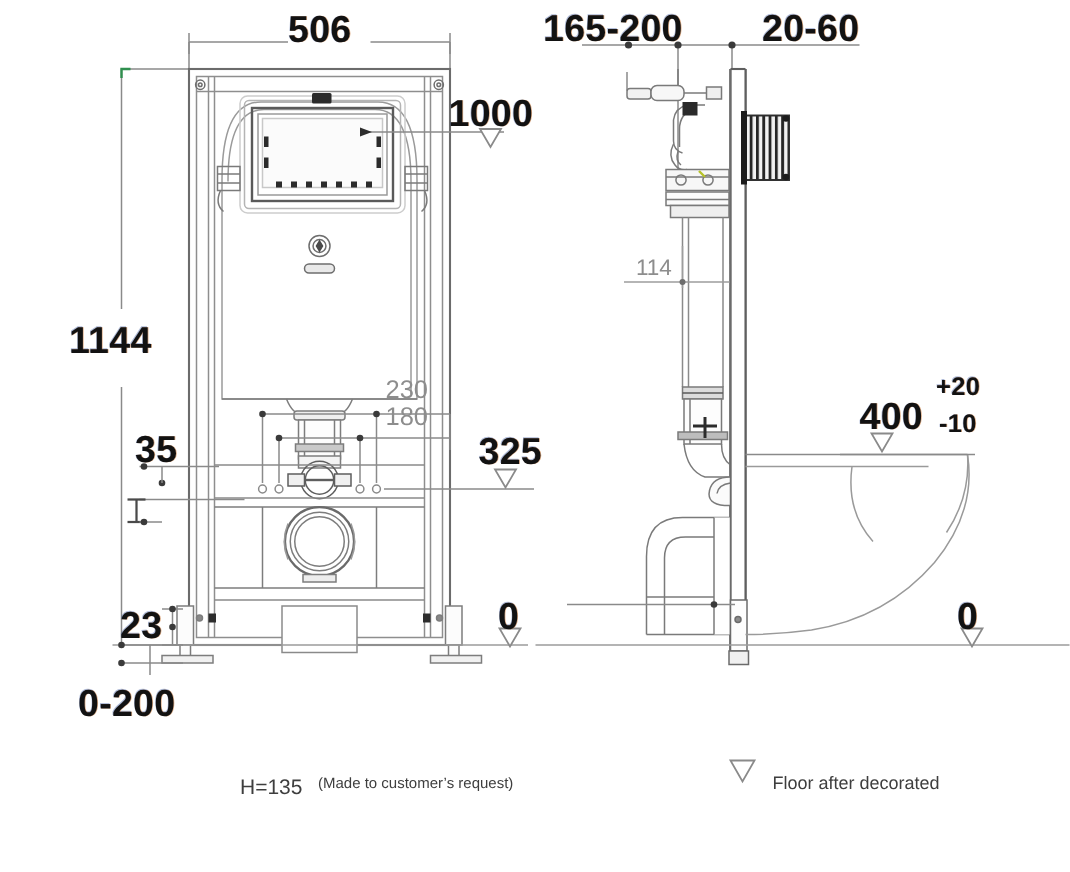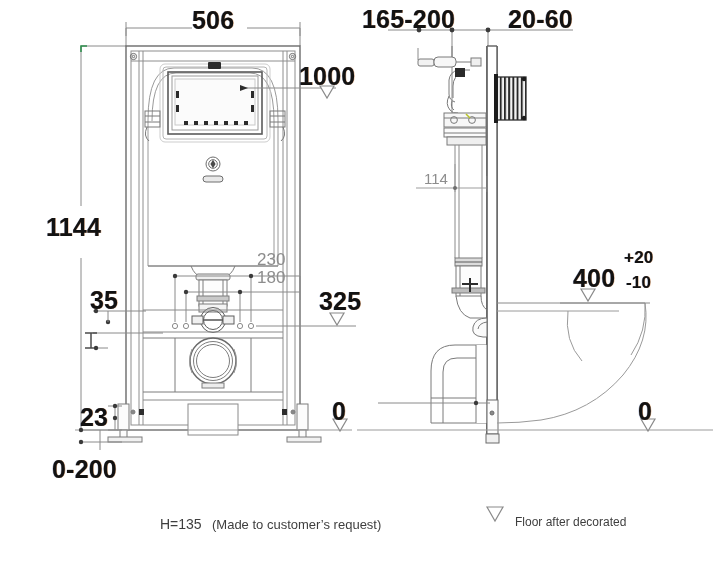"(Made to customer’s request)" .cap-b { font-size: 13px -> 10px }
